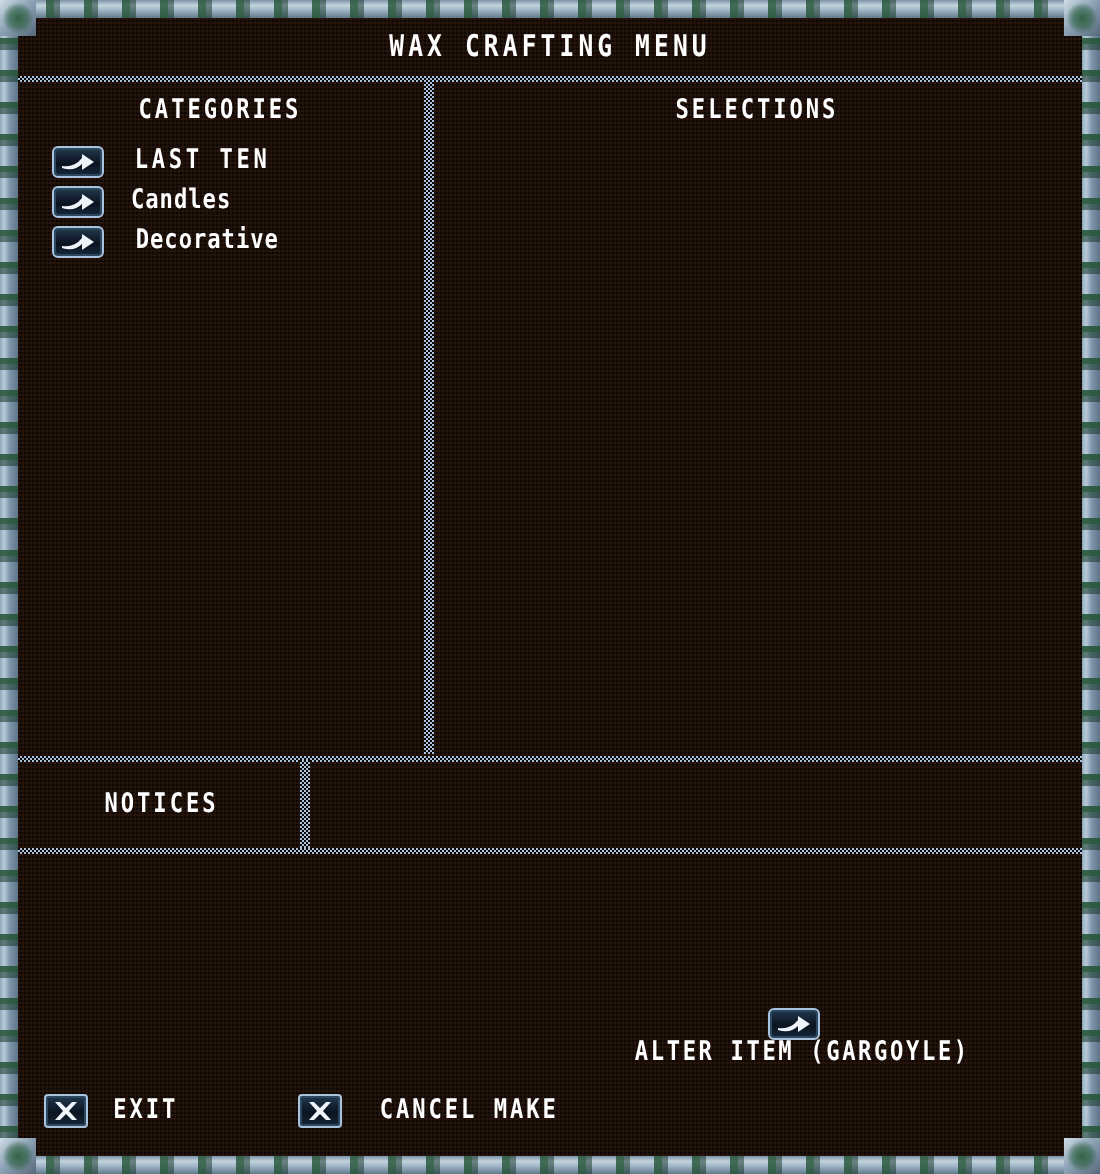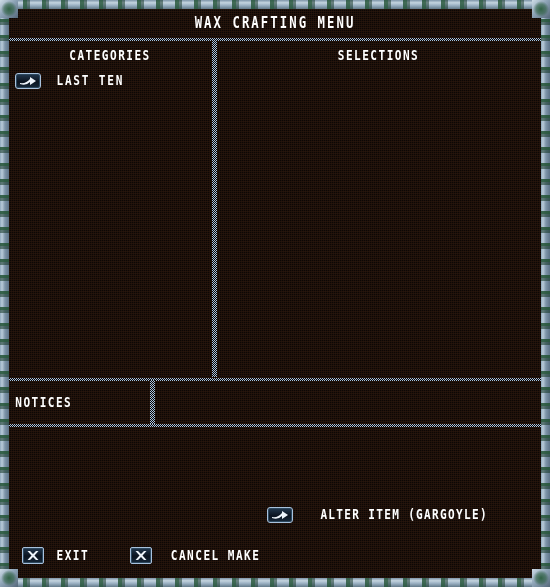"LAST TEN" .menu-row { padding-left: 6px -> 17px }
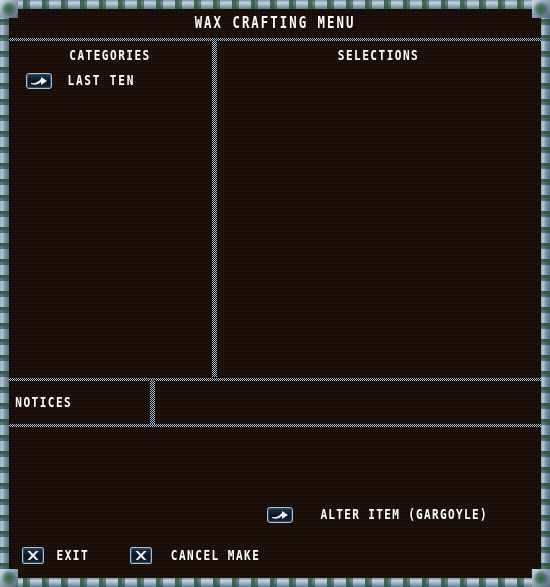"Candles" div.menu-row { html: none -> <div> <span> <svg> <path></path> </svg> </span> <span>Candles</span> </div> }
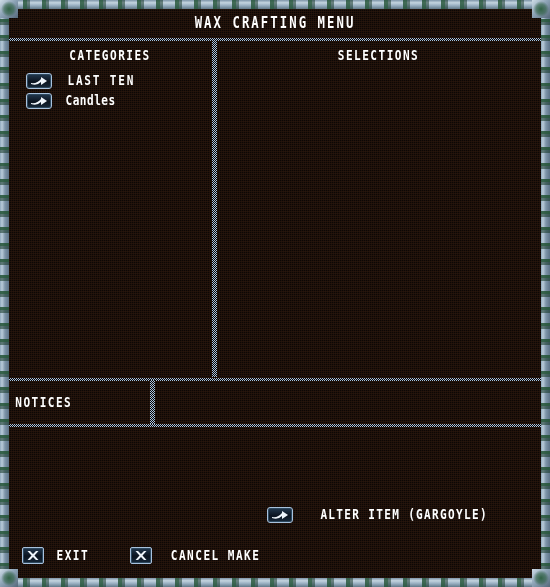"Decorative" div.menu-row { html: none -> <div> <span> <svg> <path></path> </svg> </span> <span>Decorative</span> </div> }
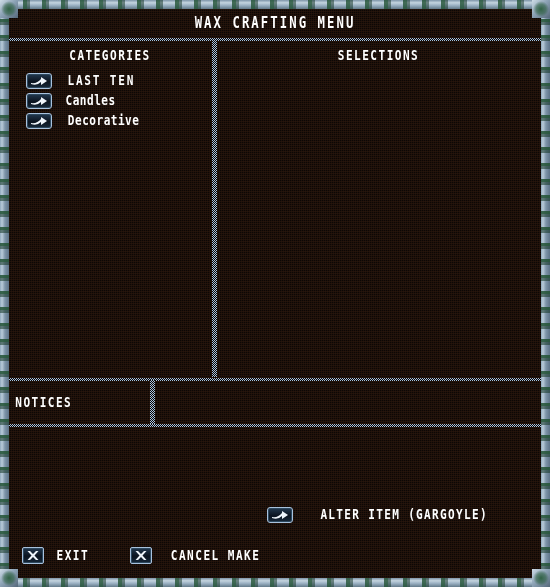"NOTICES" #notices-tab { justify-content: flex-start -> center }
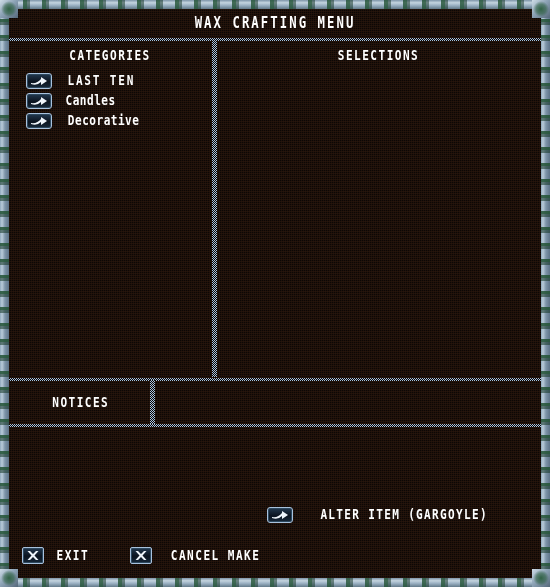"ALTER ITEM (GARGOYLE)" #actions-right .menu-row { flex-direction: none -> column }
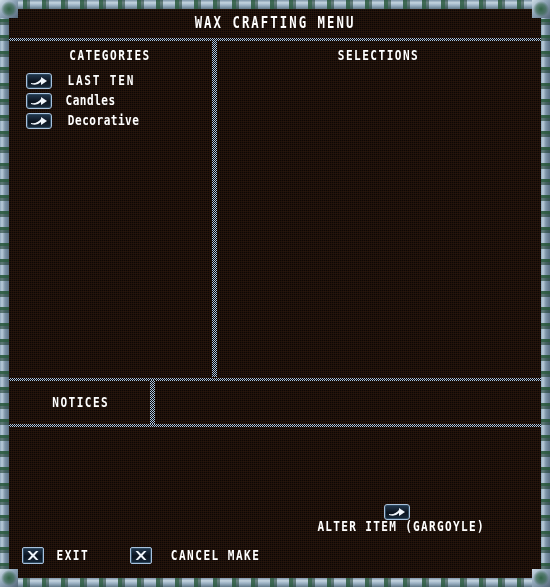"CANCEL MAKE" #cancel-cell { margin-left: 37px -> 56px }
